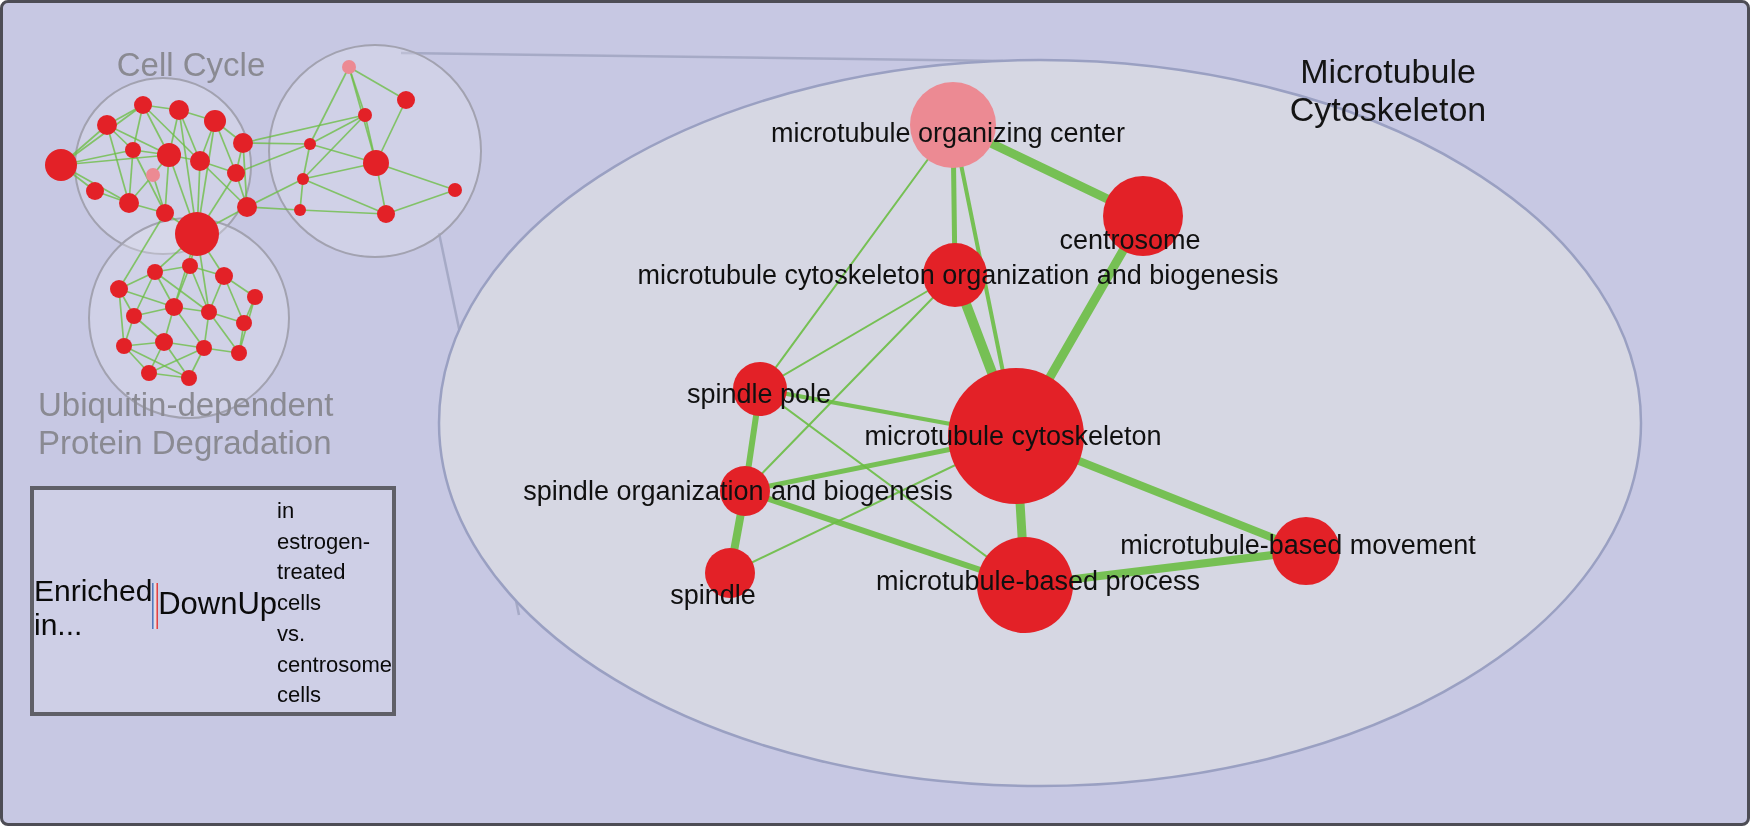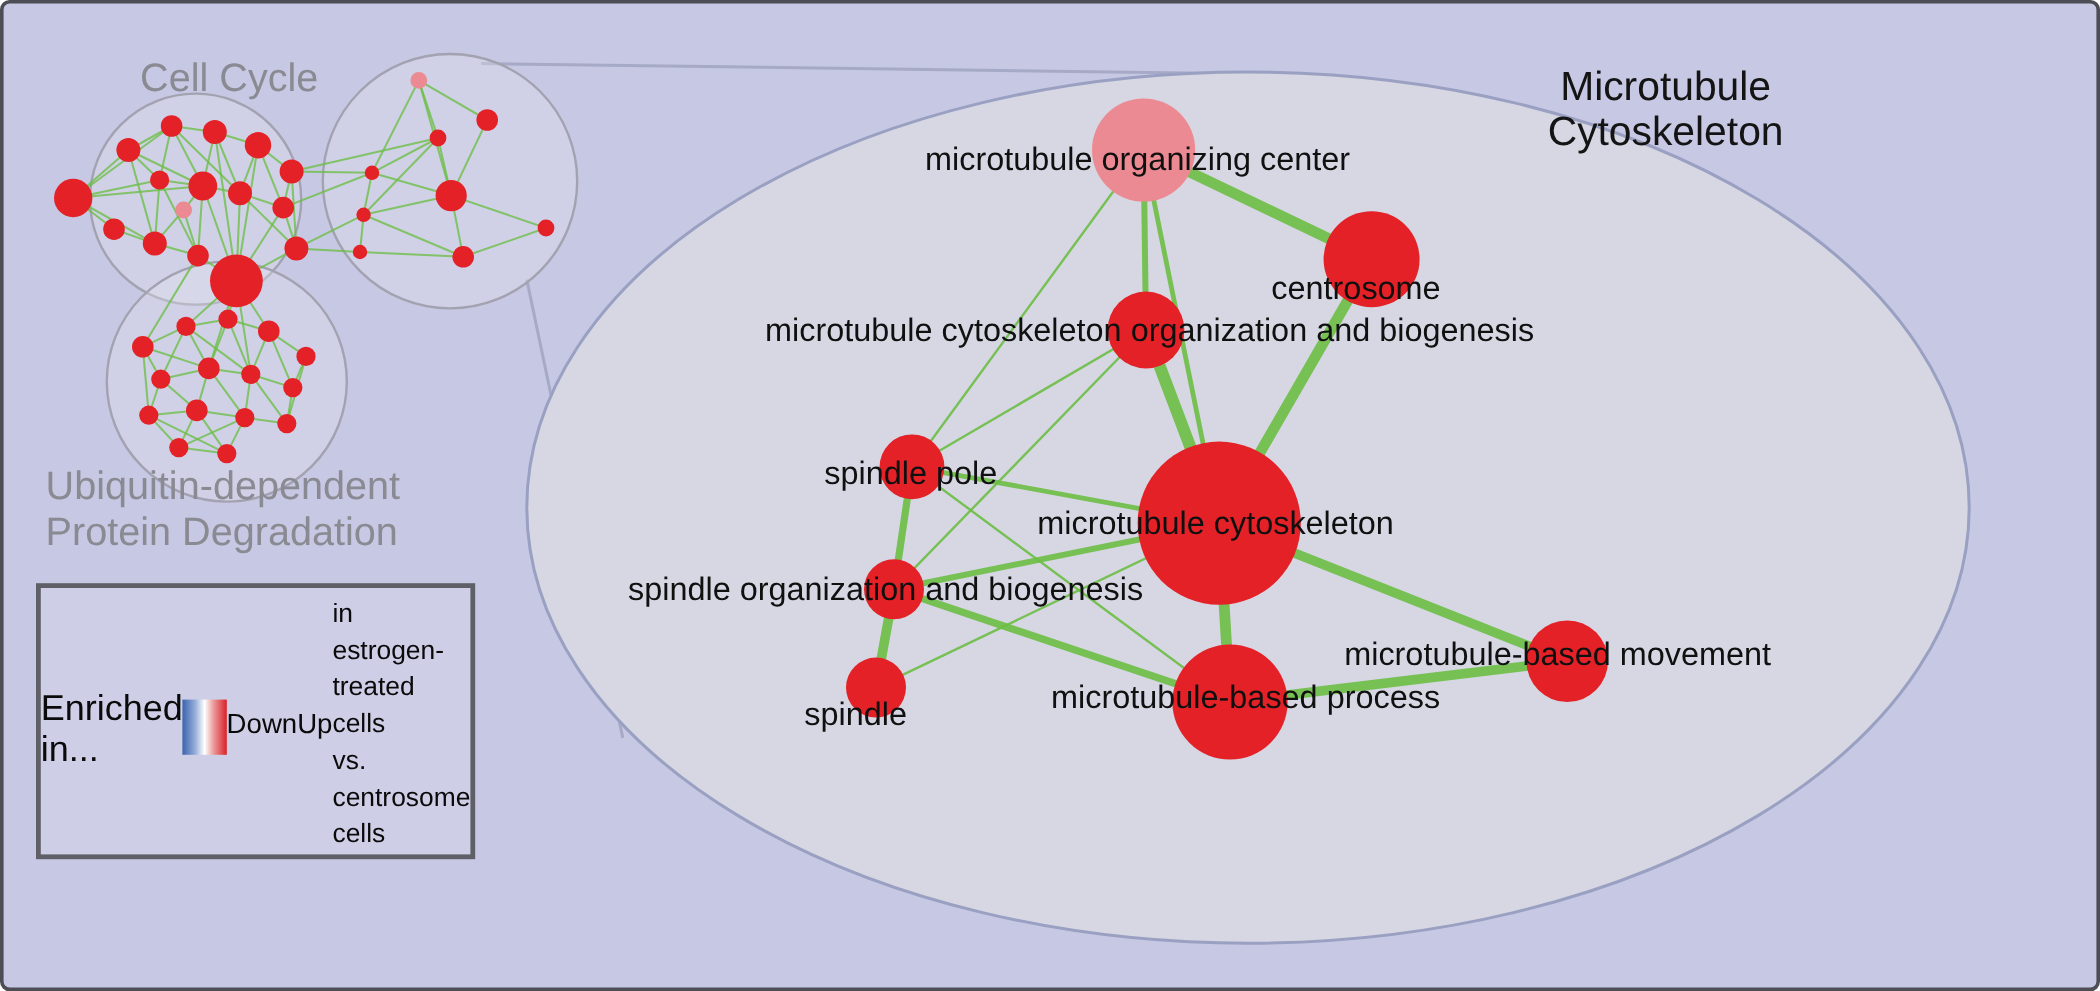"Down" .legend-scale { font-size: 23px -> 31px }
